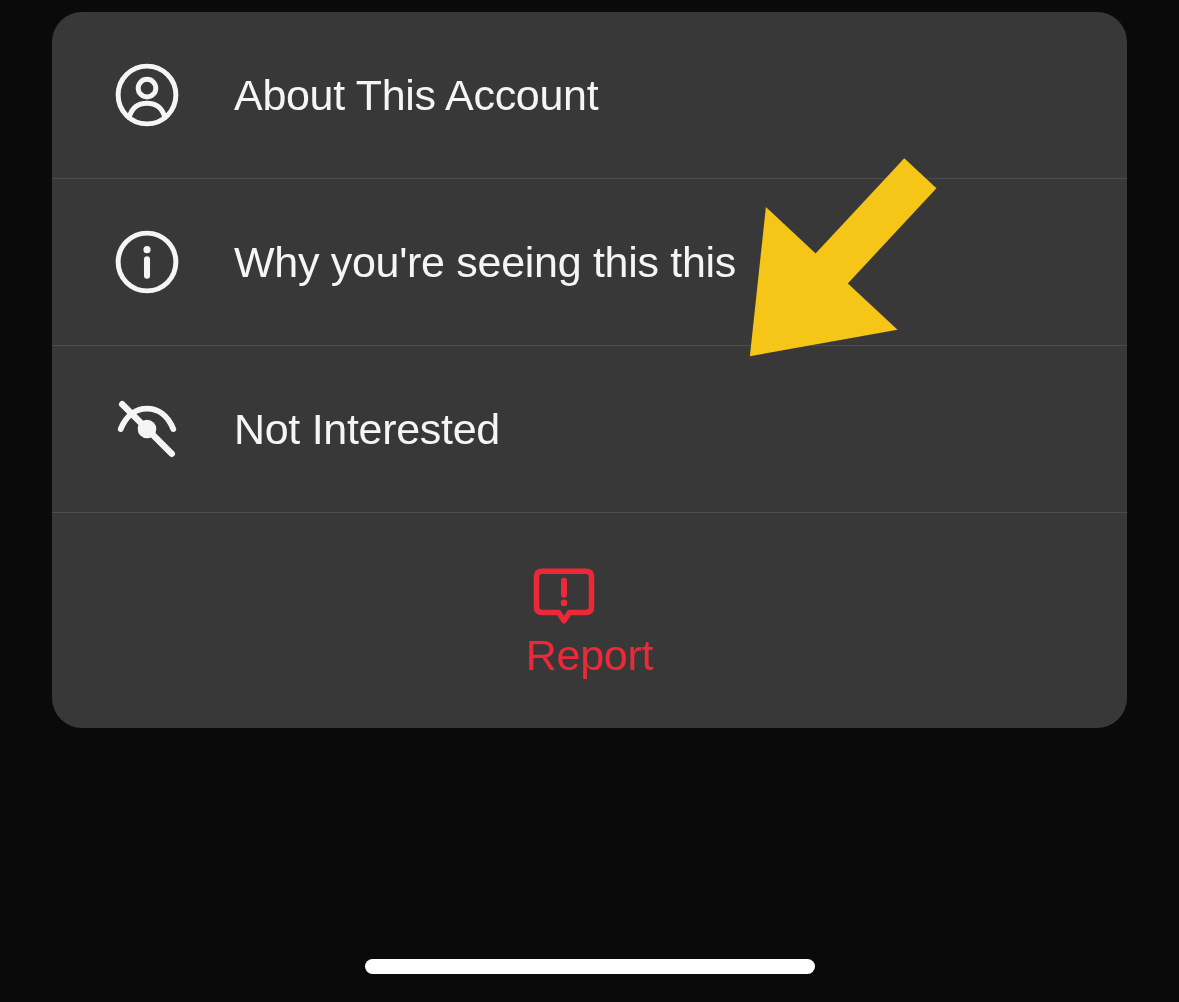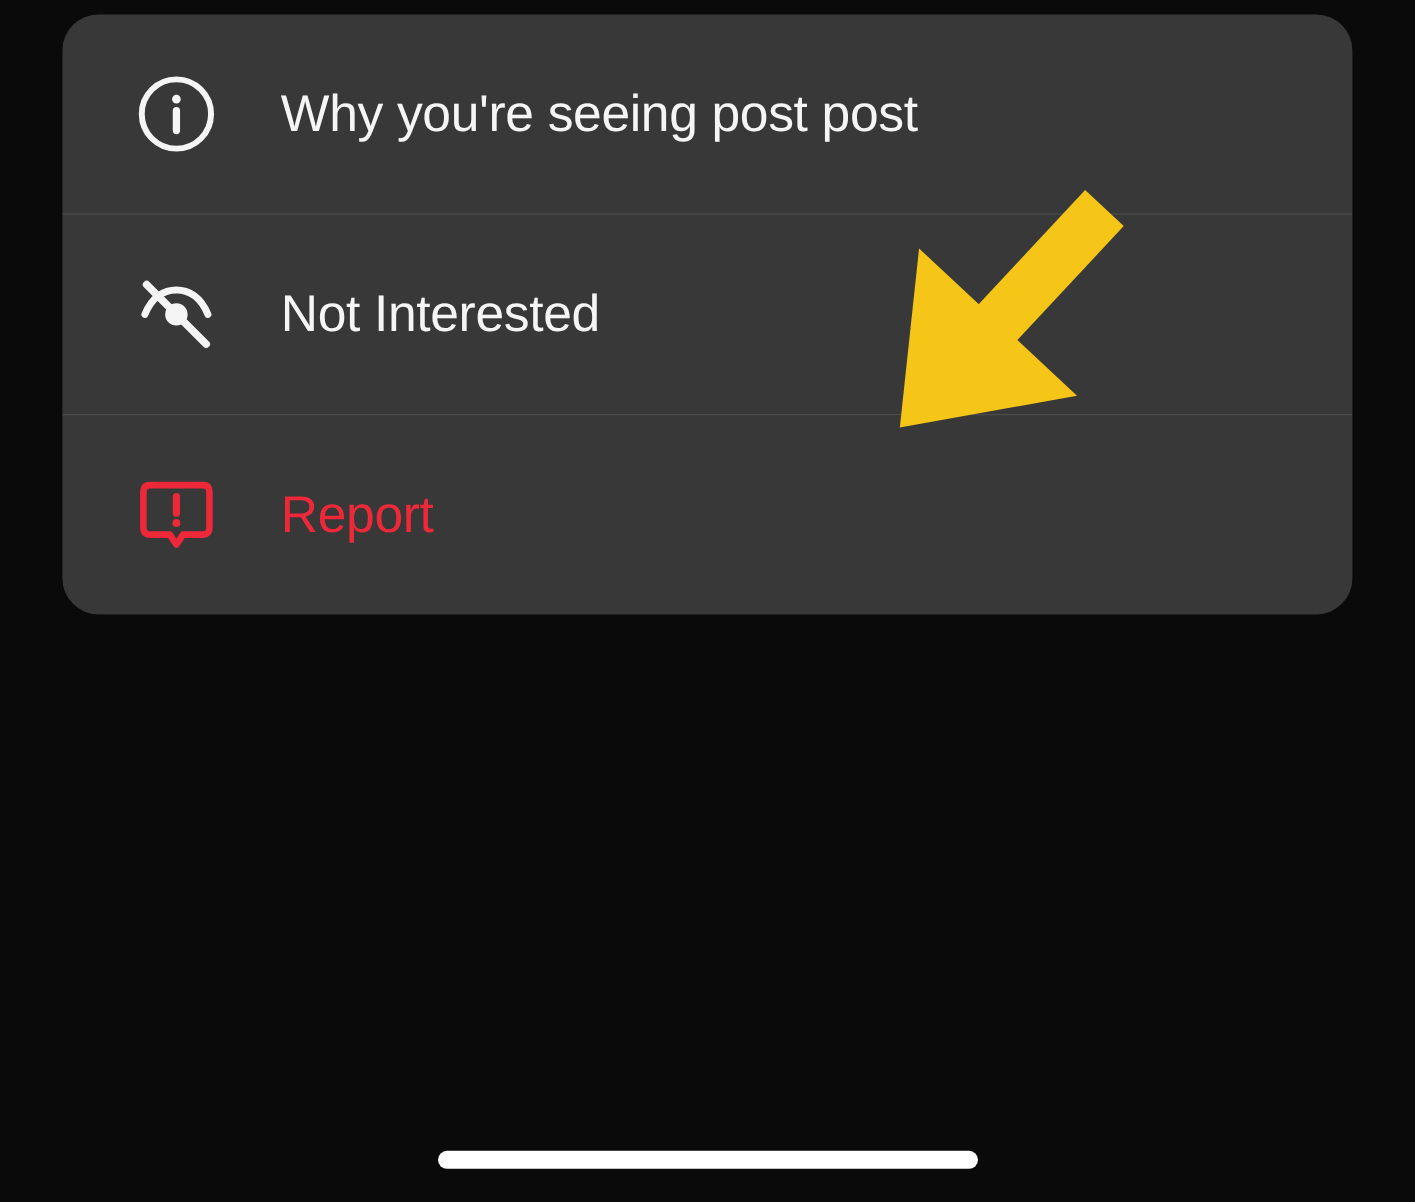"About This Account" div.menu-item { html: none -> <div> <span> <svg> <circle></circle> <circle></circle> <path></path> </svg> </span> <span>About This Account</span> </div> }
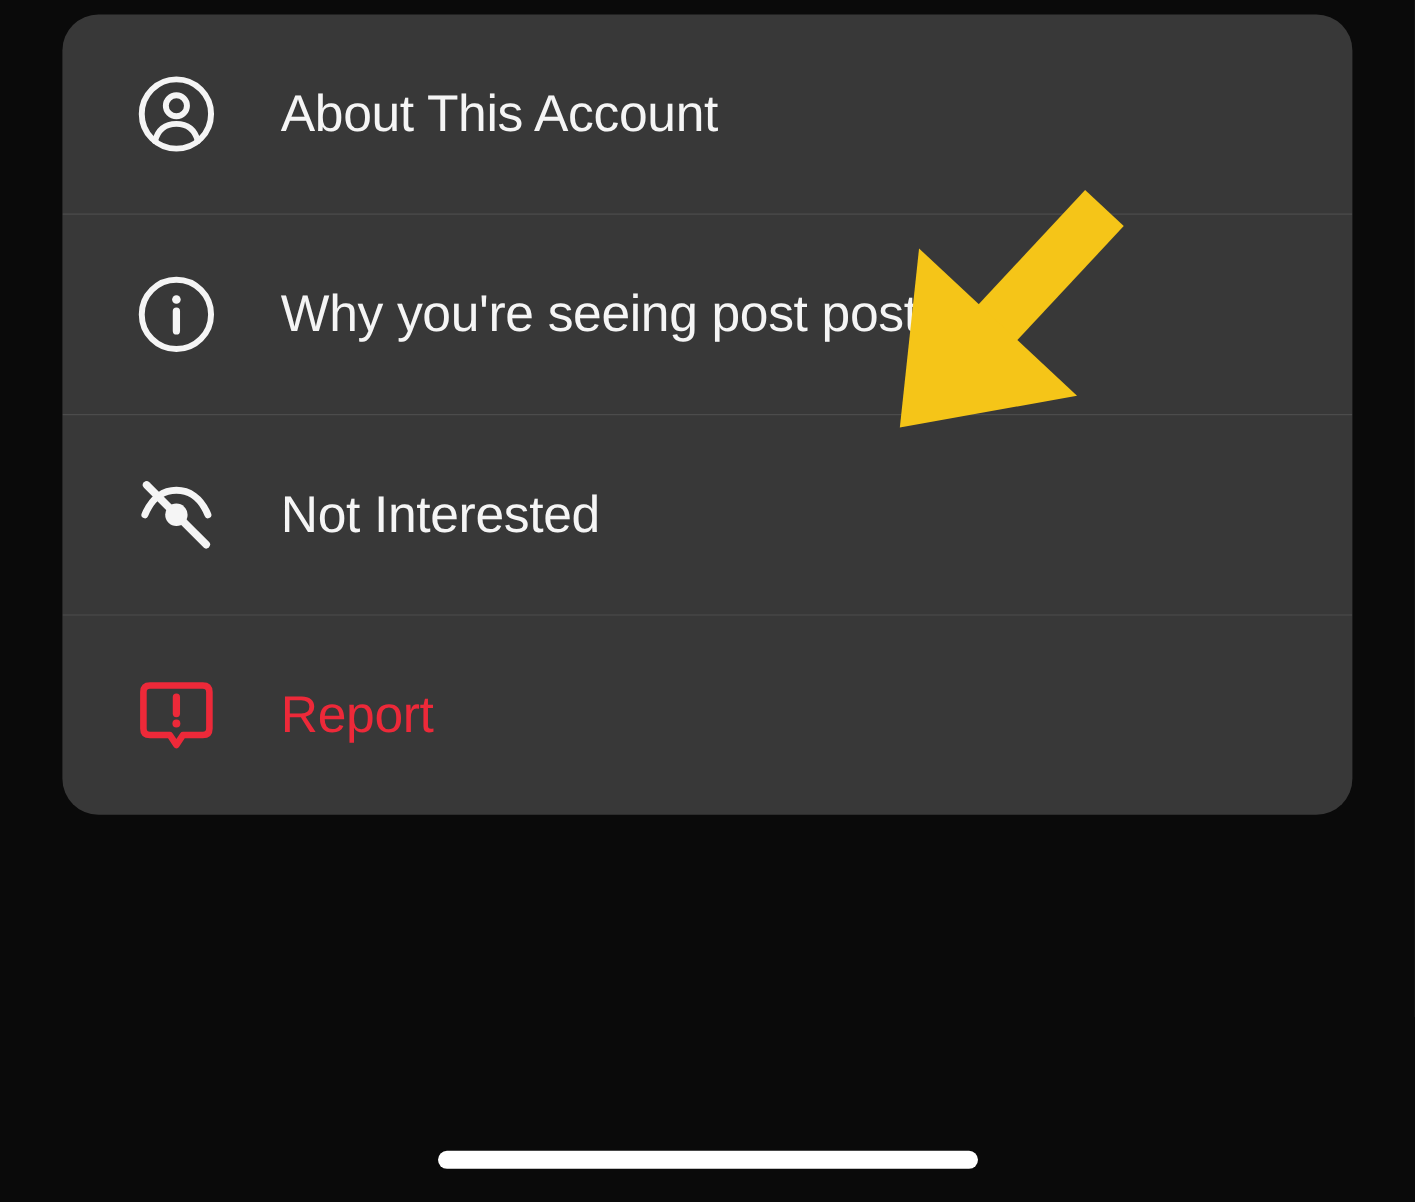"Why you're seeing post post" span.menu-label { text: post post -> this this }
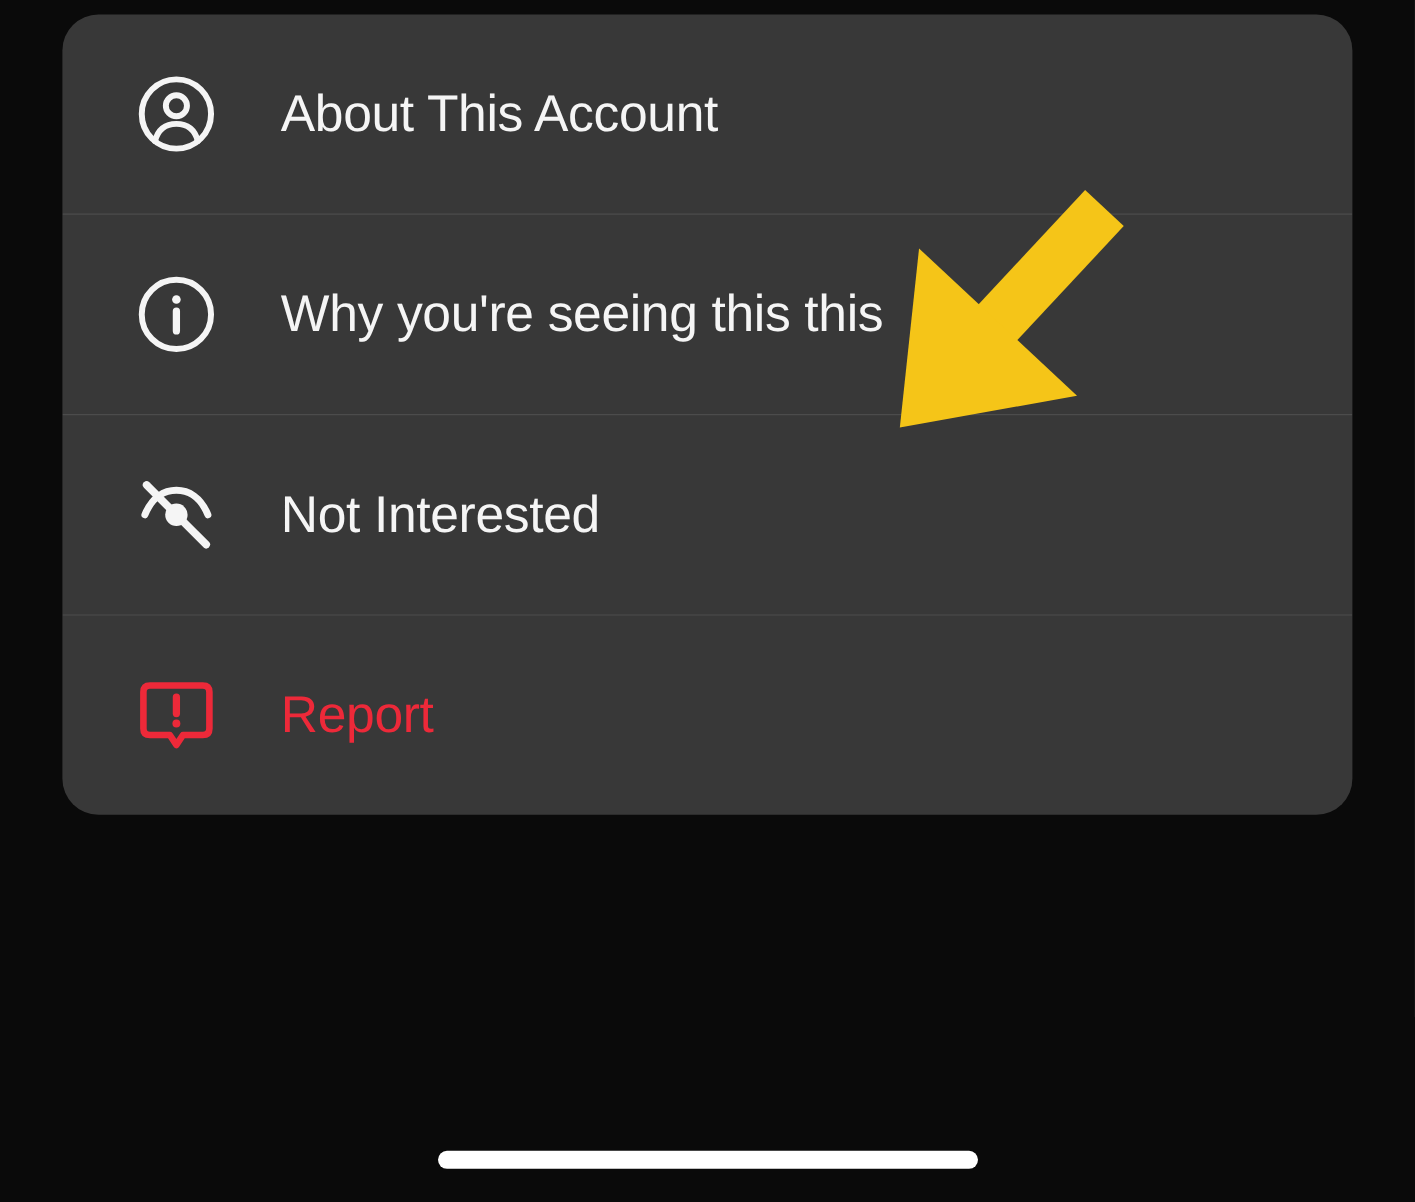"Report" .menu-item:last-child { flex-direction: none -> column }
